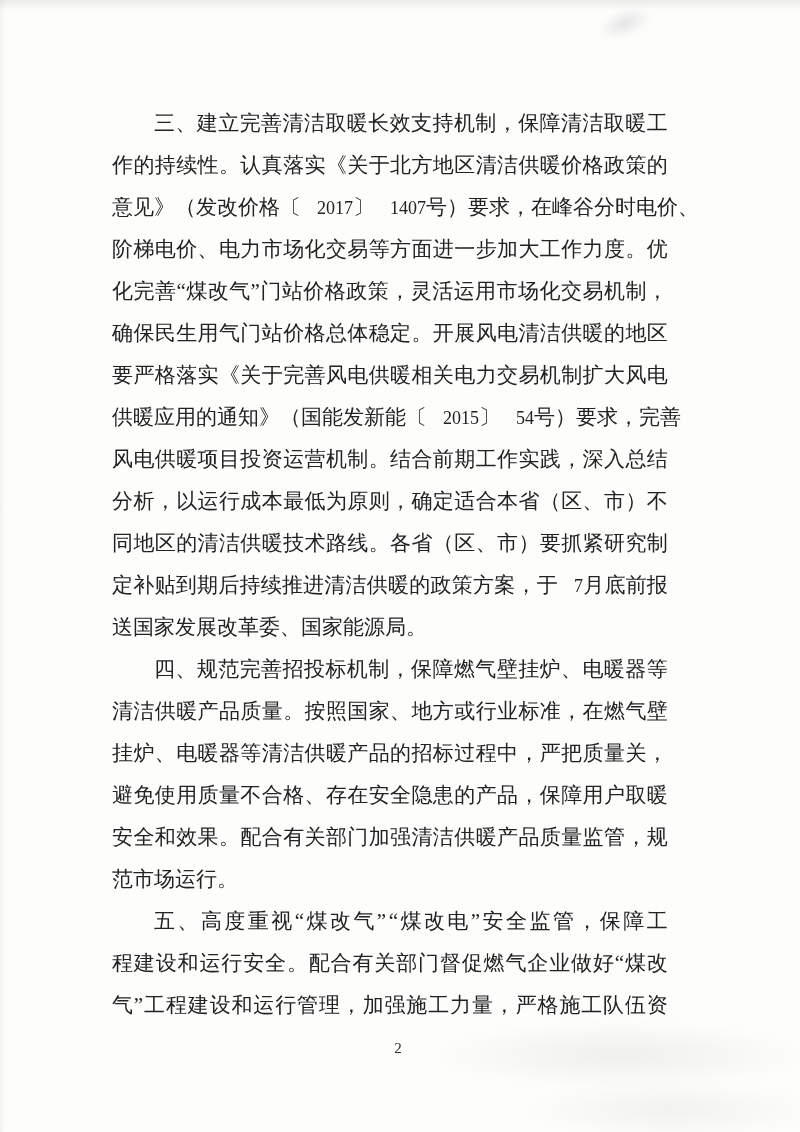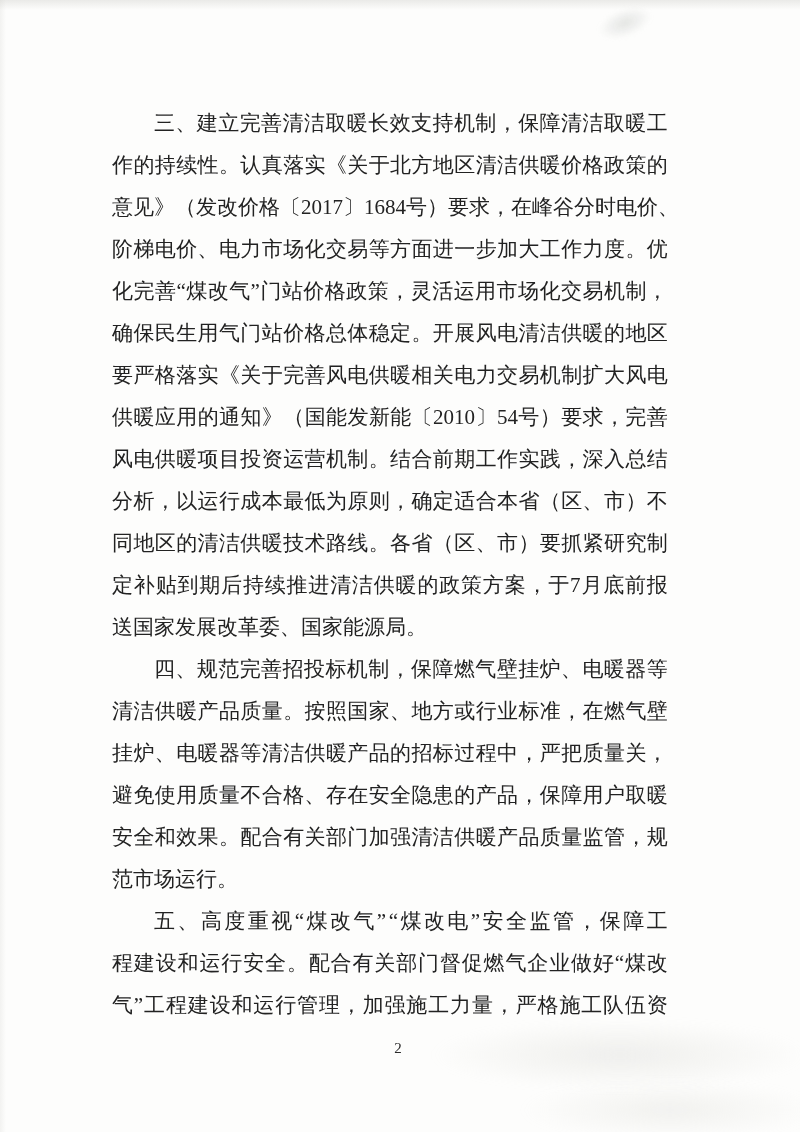"2017" .line span.num { font-size: 21px -> 18px; margin-left: none -> 16px }
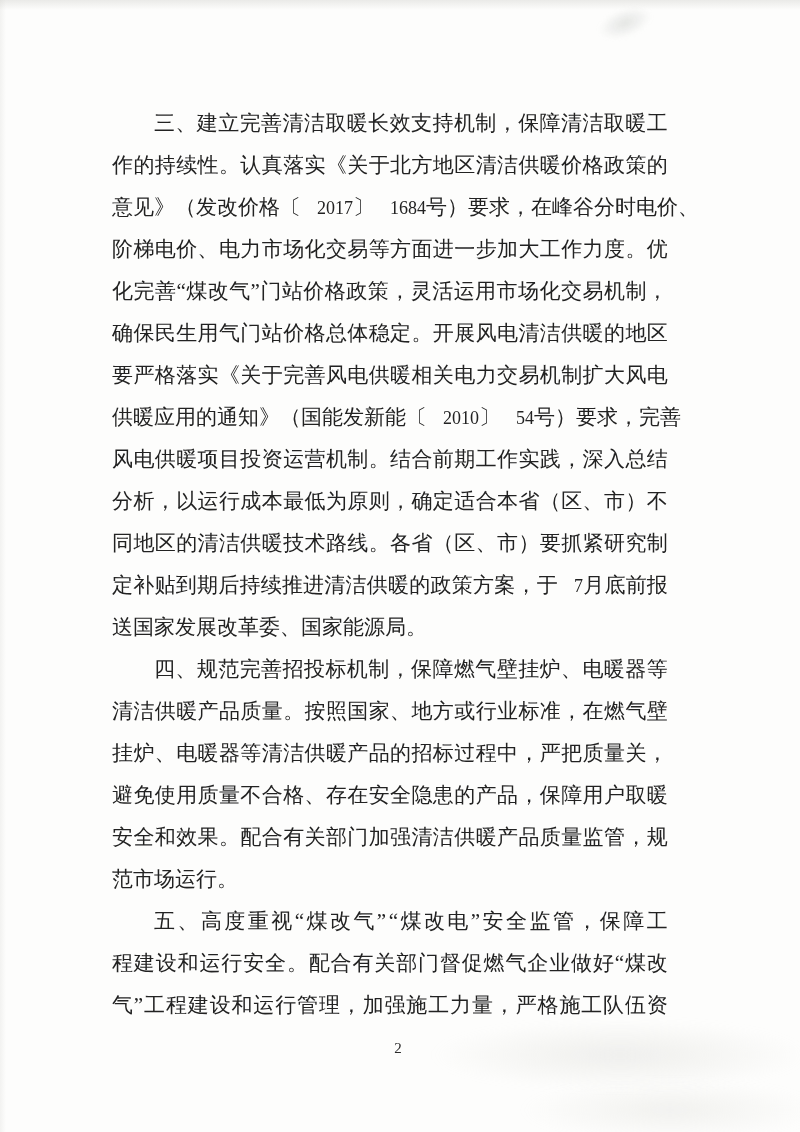"1684" span.num { text: 1684 -> 1407 }
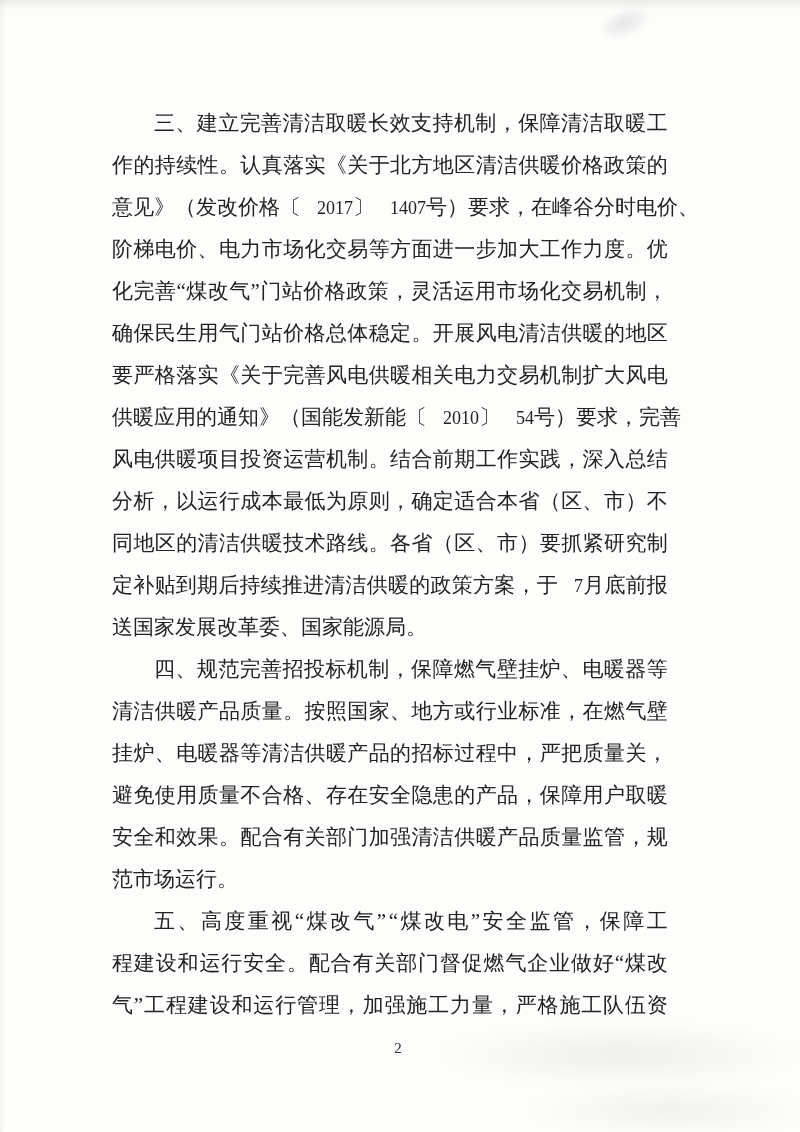"2010" span.num { text: 2010 -> 2015 }
